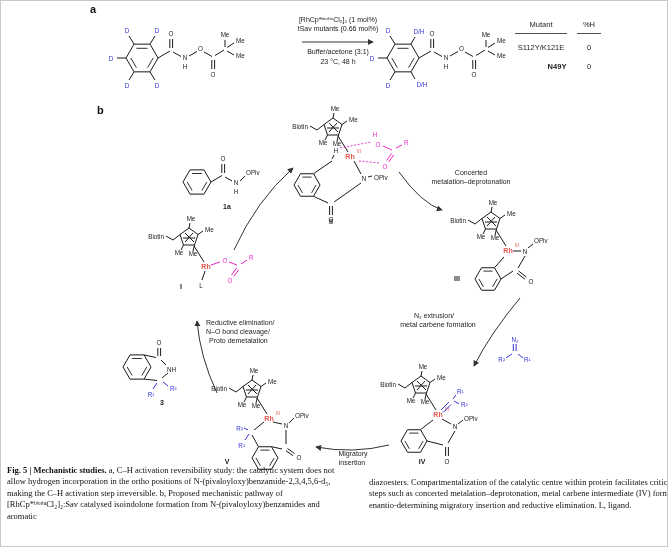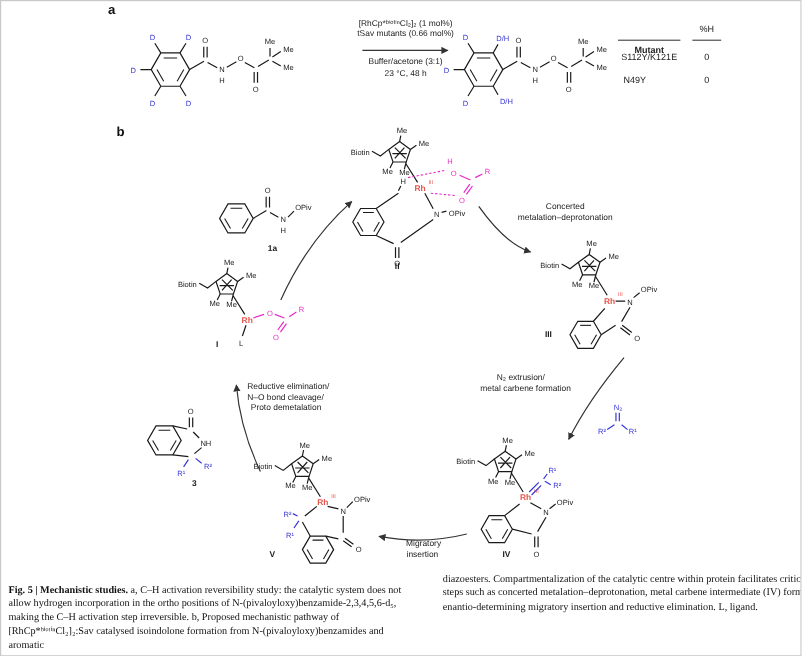"Mutant" div.tbltxt { font-weight: bold -> none; top: 36px -> 19px }
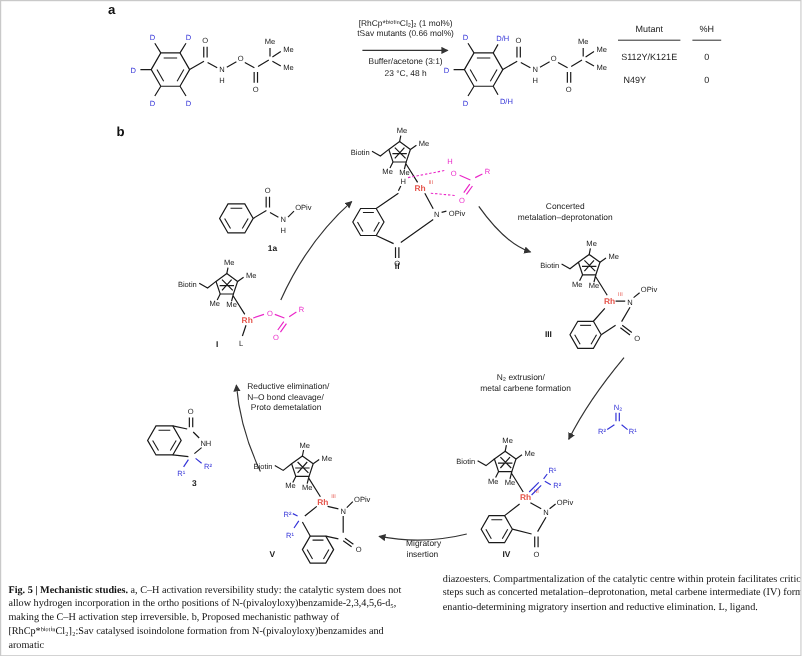"N49Y" div.tbltxt { font-weight: none -> bold; left: 528px -> 556px }
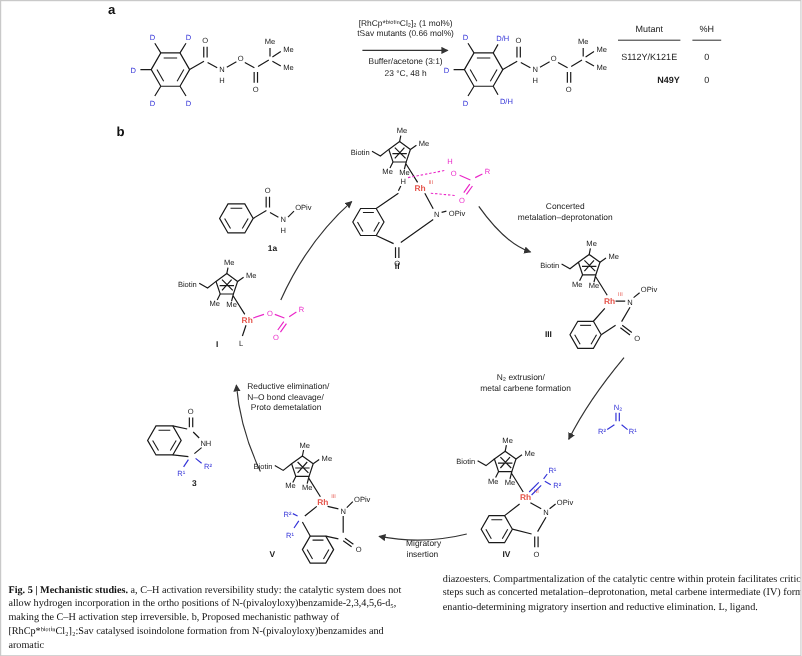"Fig. 5 | Mechanistic studies." .capL { top: 485px -> 464px }
